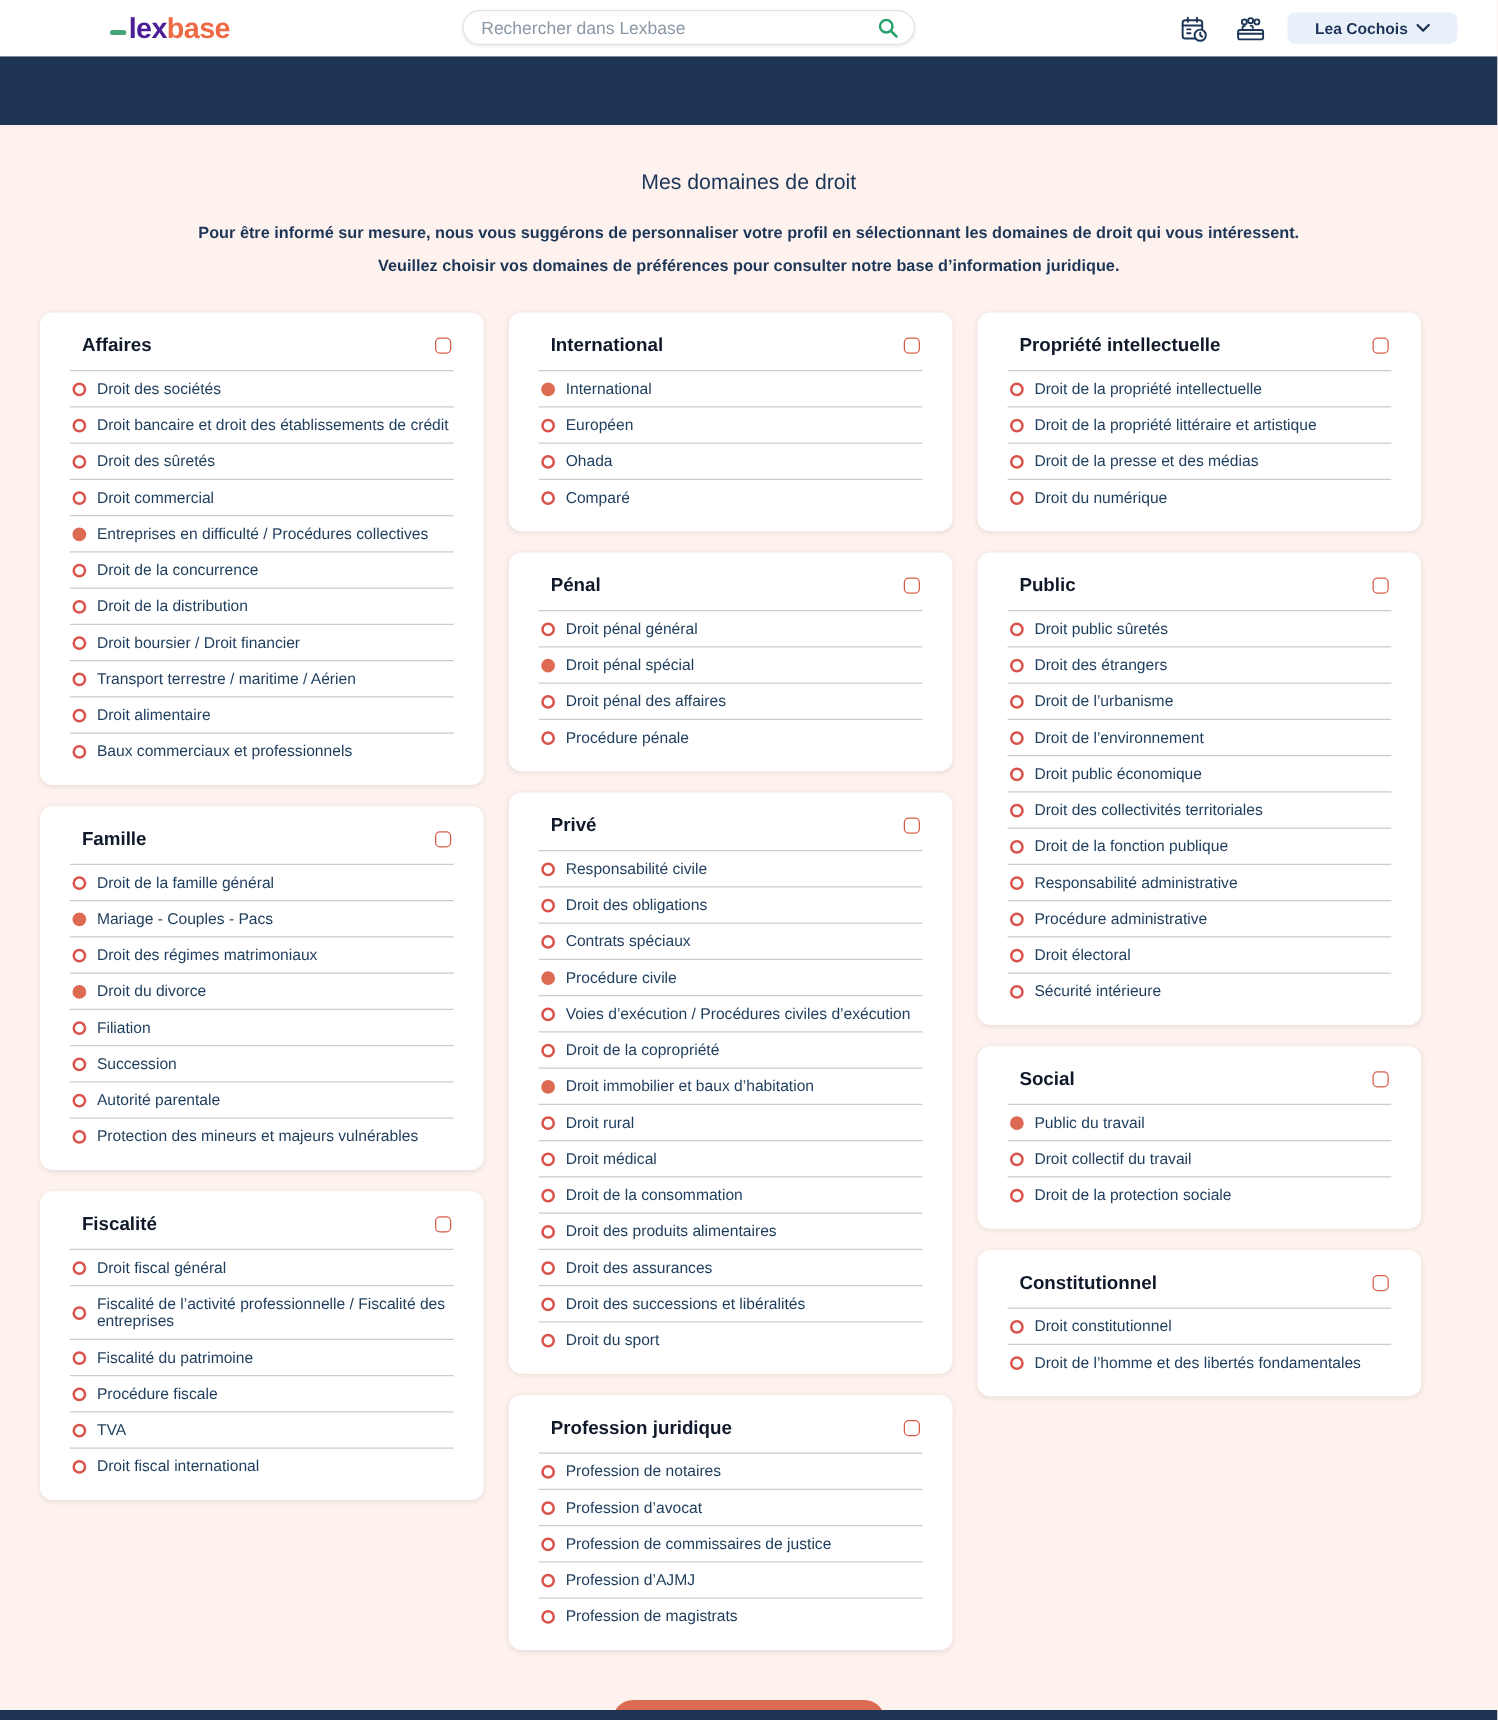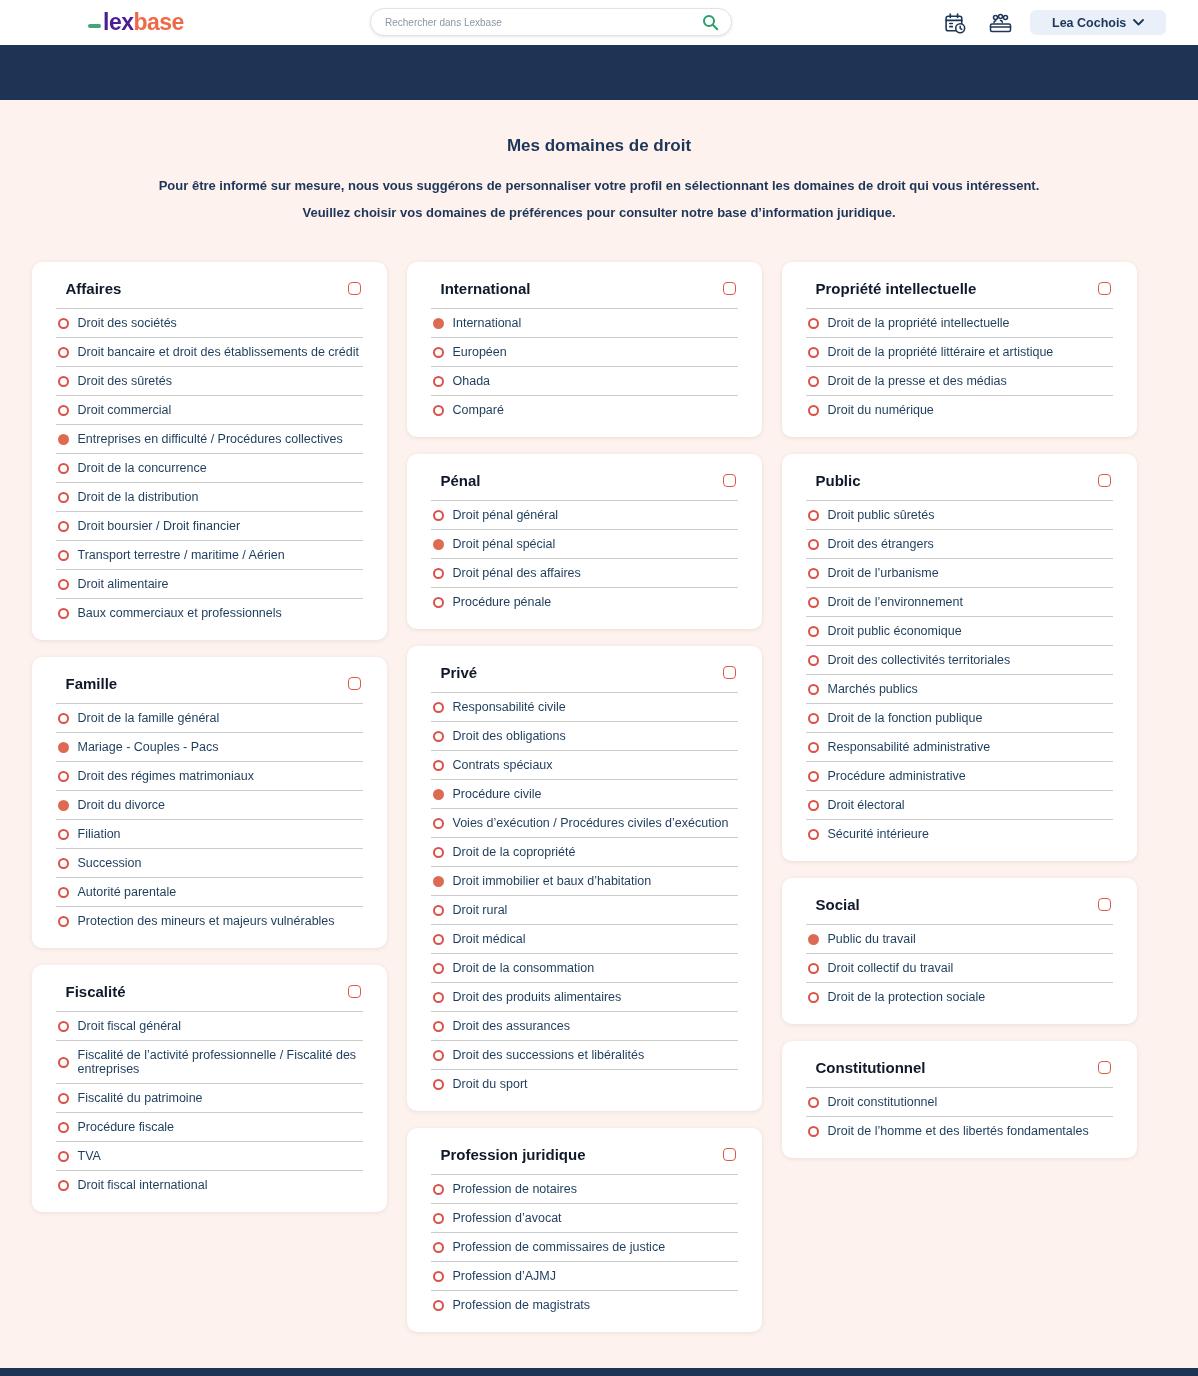"Rechercher dans Lexbase" .searchbox input { font-size: 10px -> 14px }
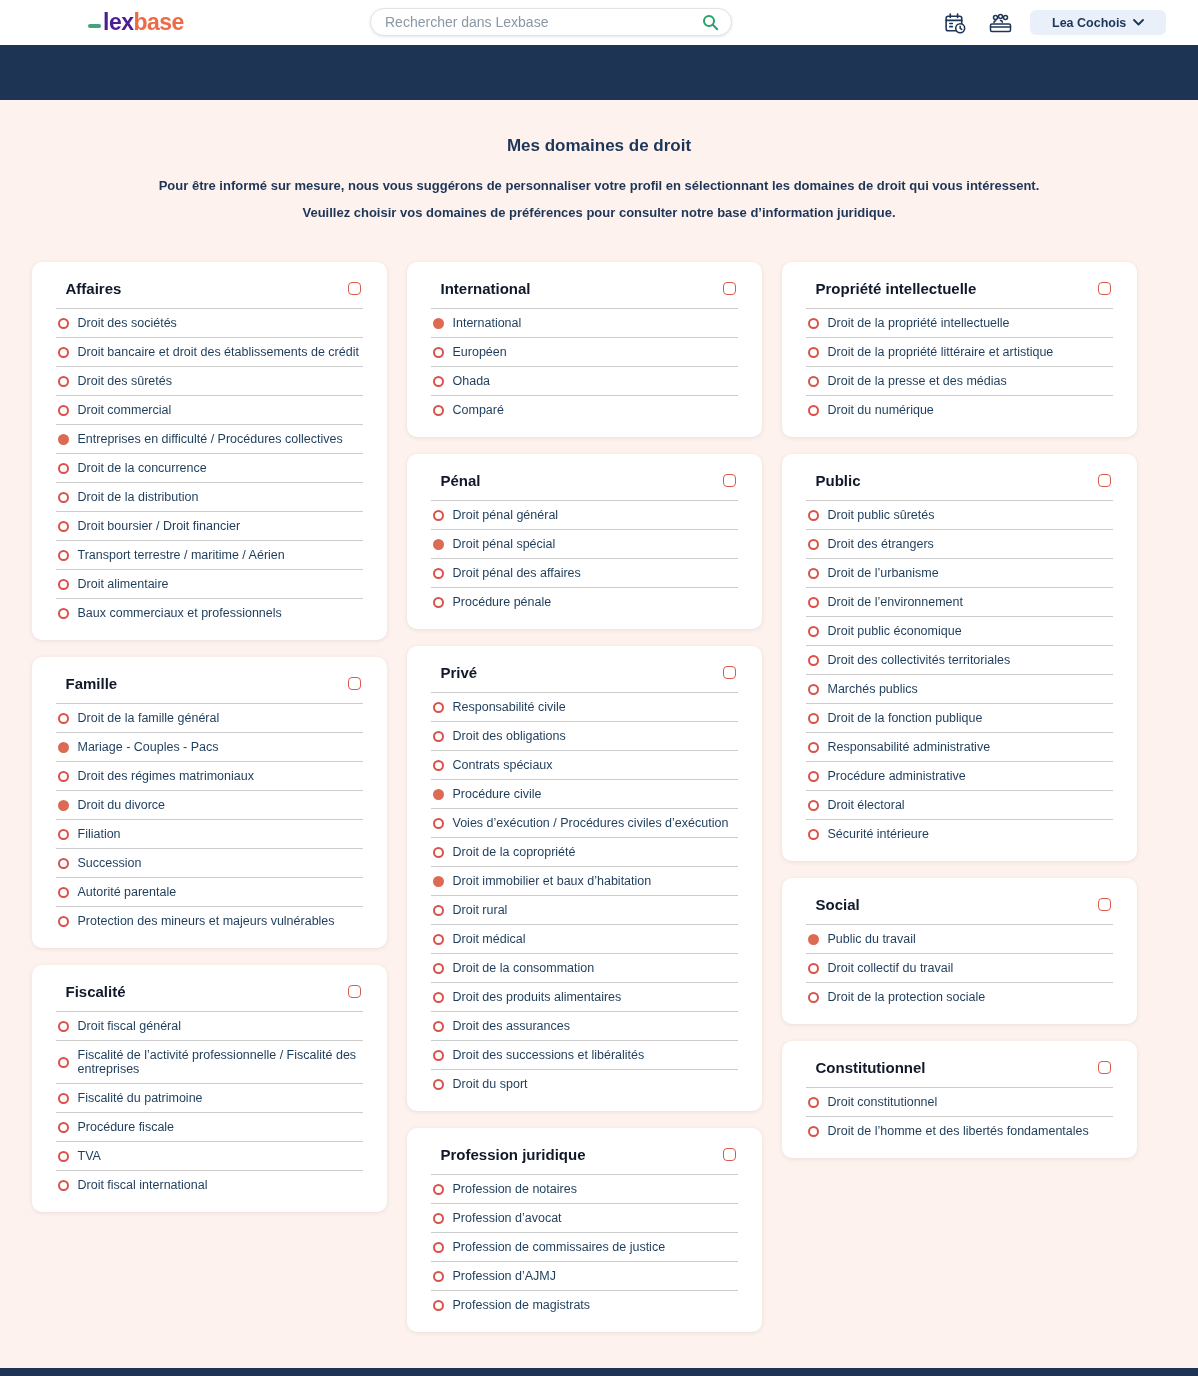"Mes domaines de droit" .page-title { font-weight: bold -> normal }
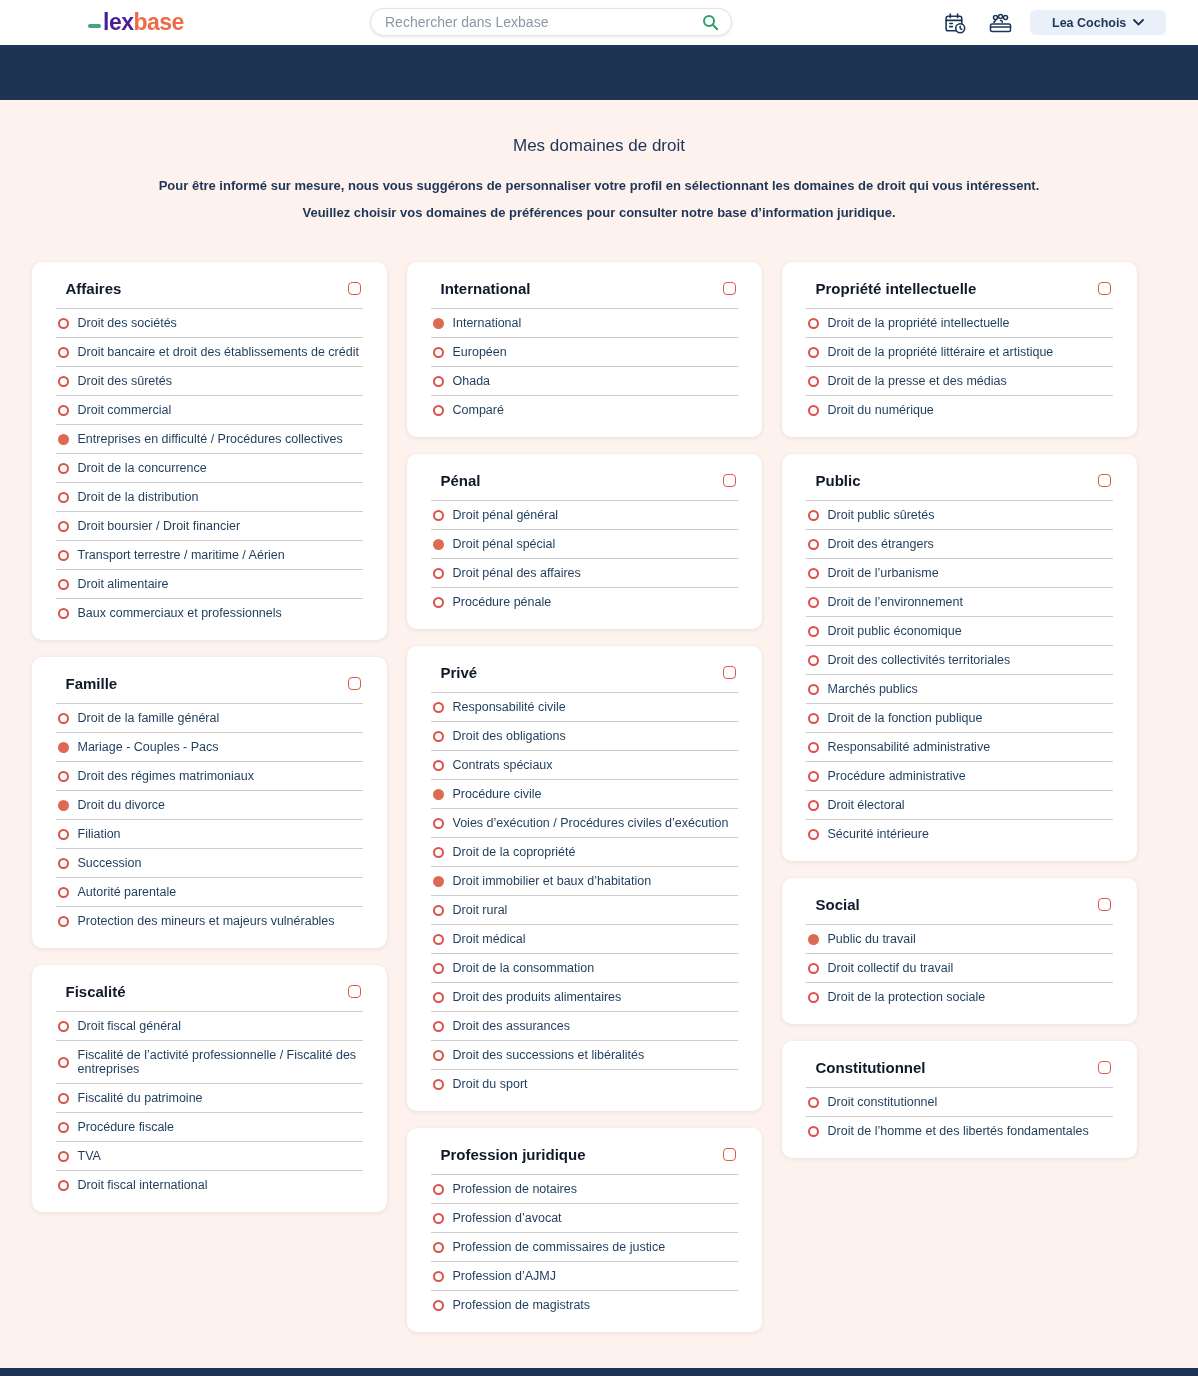"Affaires" .col { margin-top: 12px -> none }
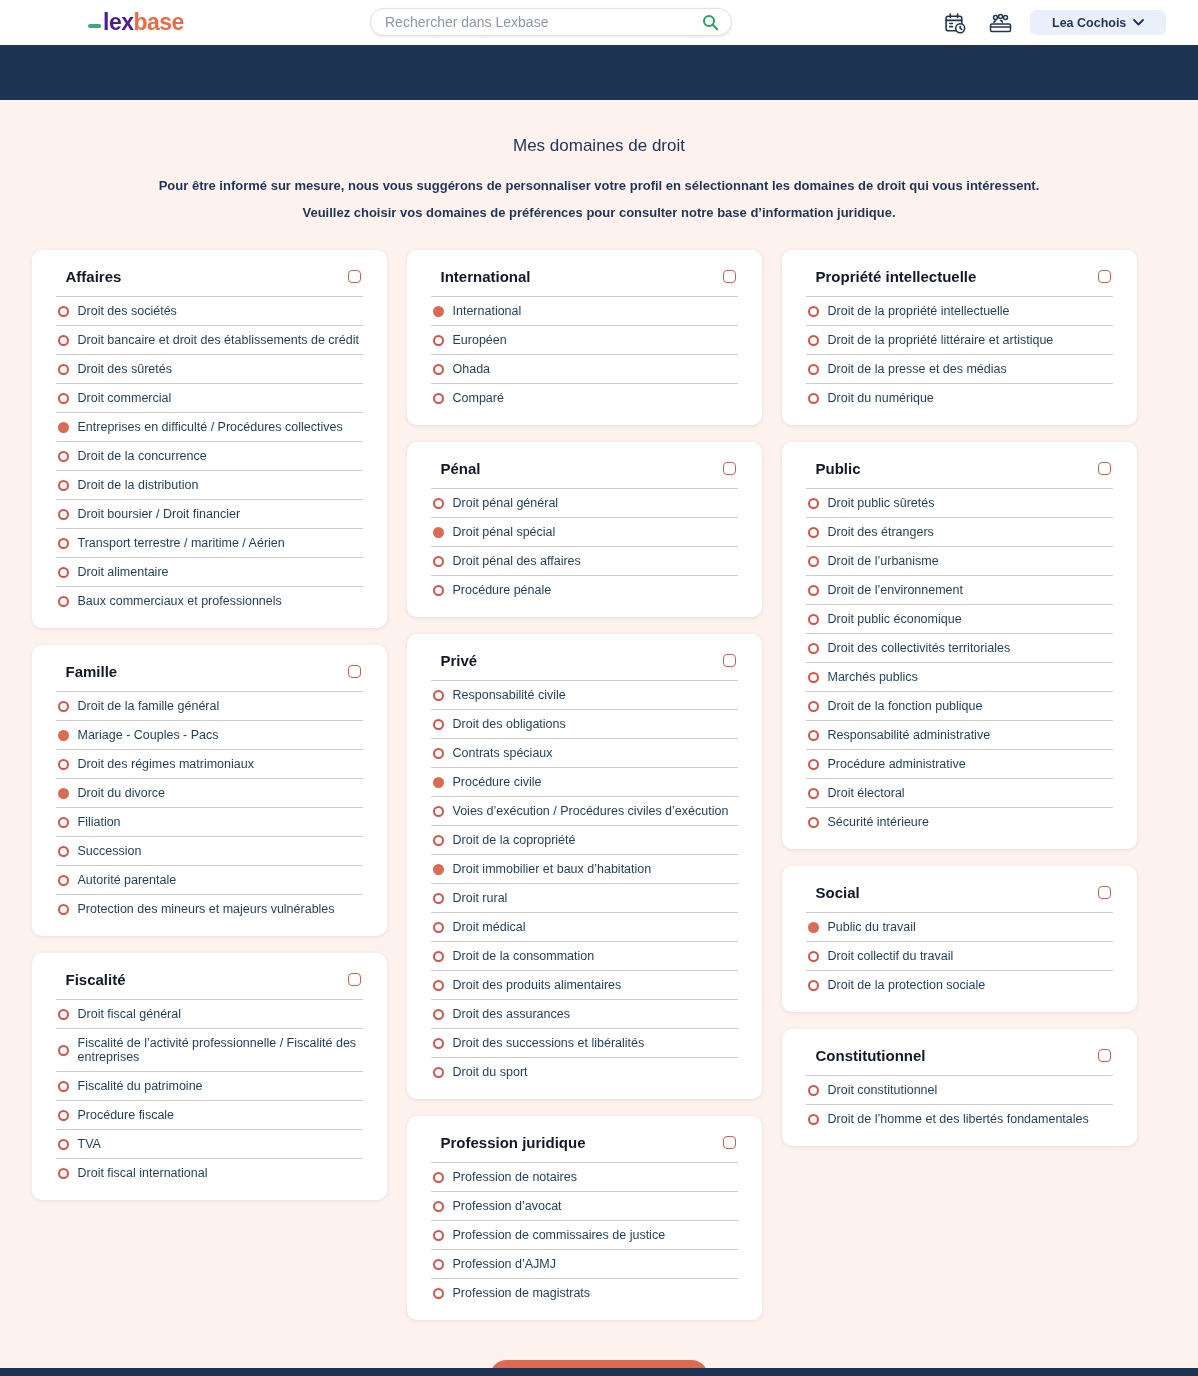"Marchés publics" li.item { html: <li> <span></span> <span>Marchés publics</span> </li> -> none }
